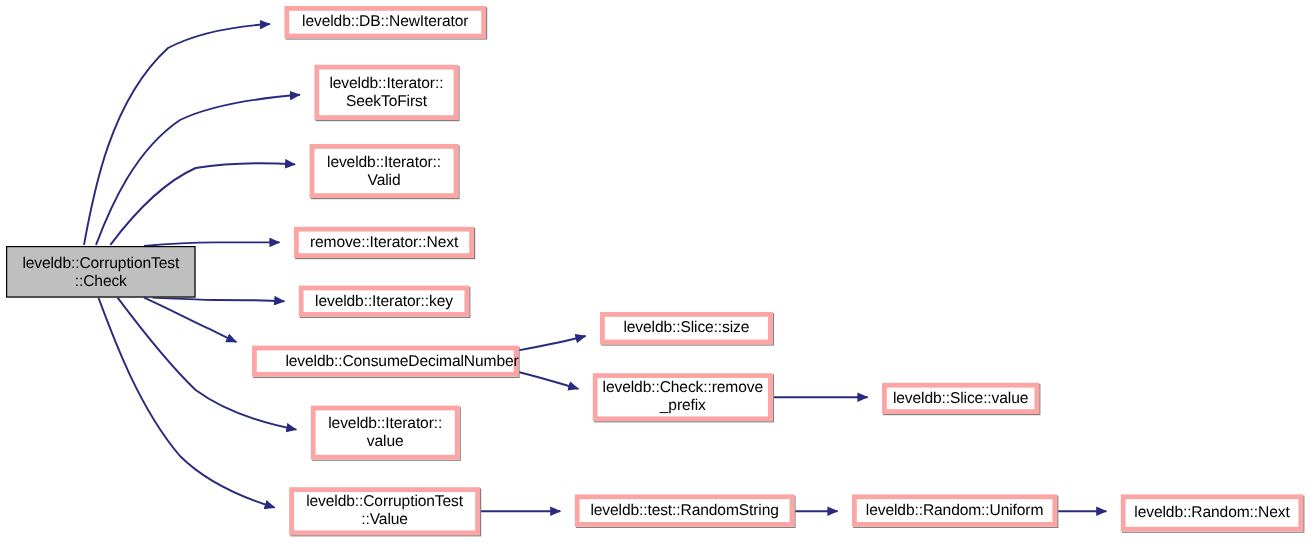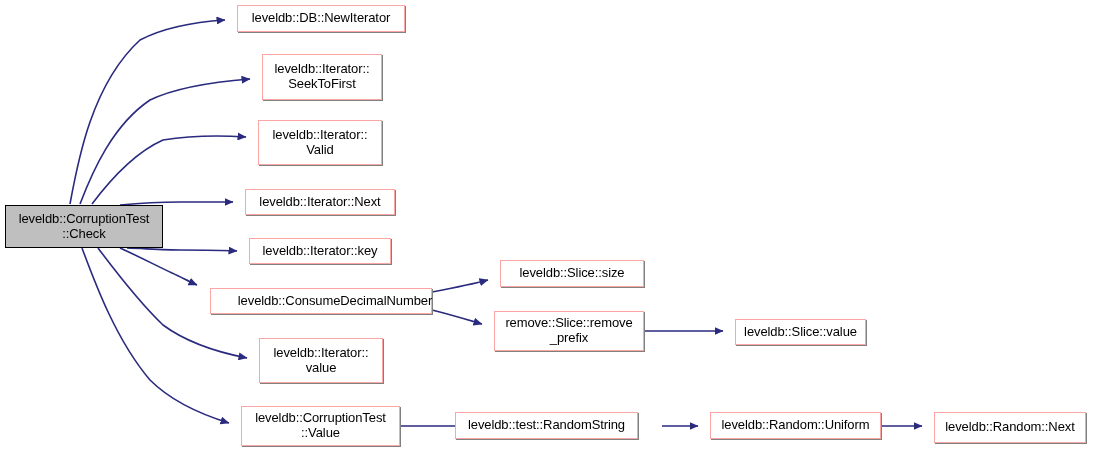"leveldb::DB::NewIterator" .node-box { border: 1px solid #fca5a5 -> 4px solid #fca5a5 }
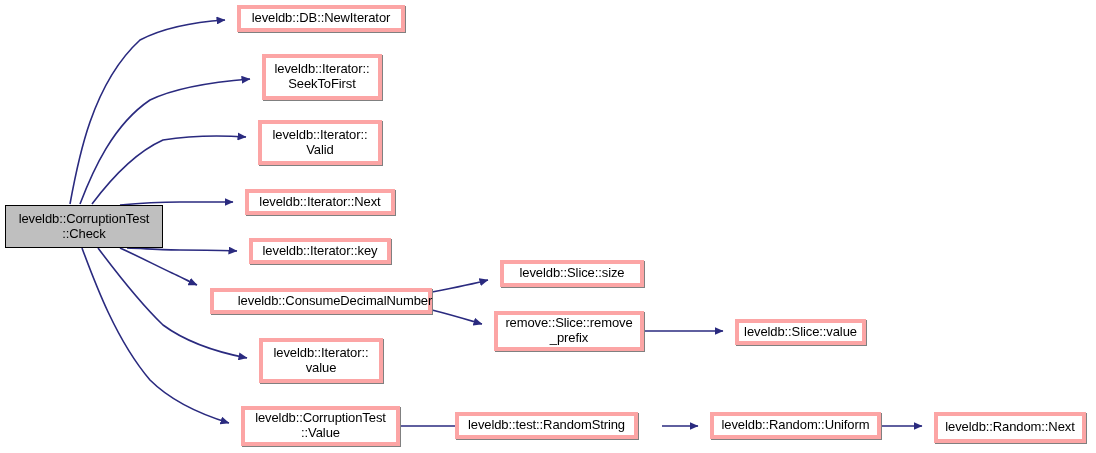"leveldb::Iterator::Next" span.node-label { text: leveldb::Iterator::Next -> remove::Iterator::Next }
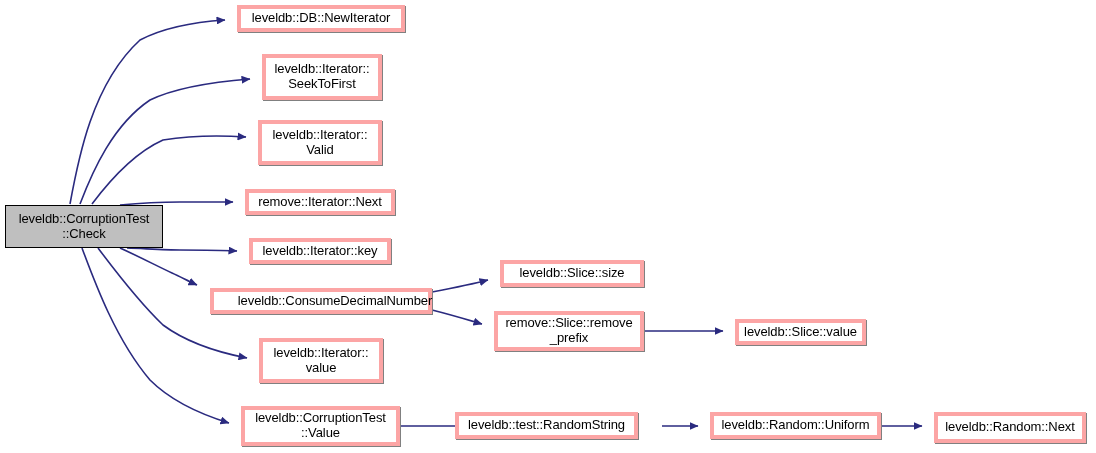"remove::Slice::remove" span.node-label { text: remove::Slice::remove -> leveldb::Check::remove }
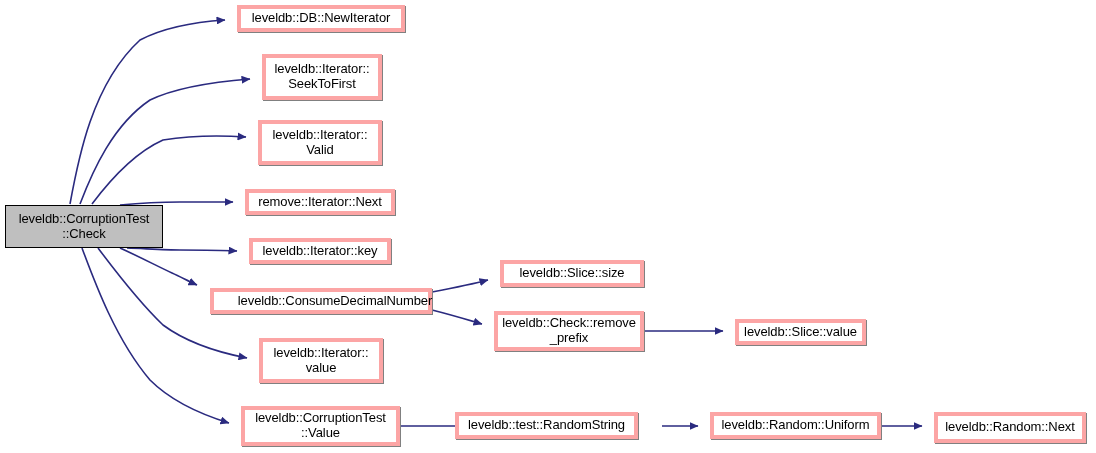"leveldb::test::RandomString" div.node-box { left: 455px -> 479px }
